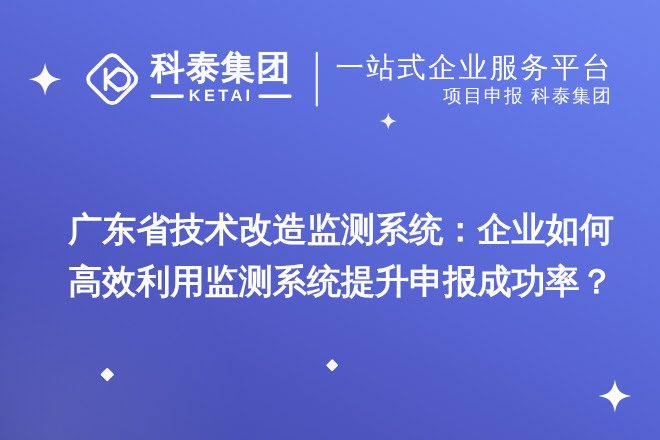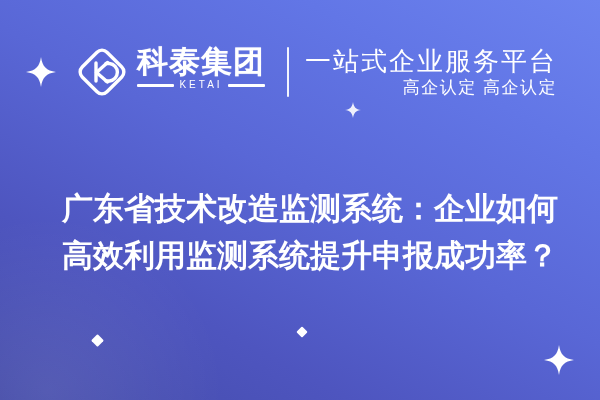"KETAI" .wordmark-en { font-size: 10px -> 15px; font-weight: normal -> bold }
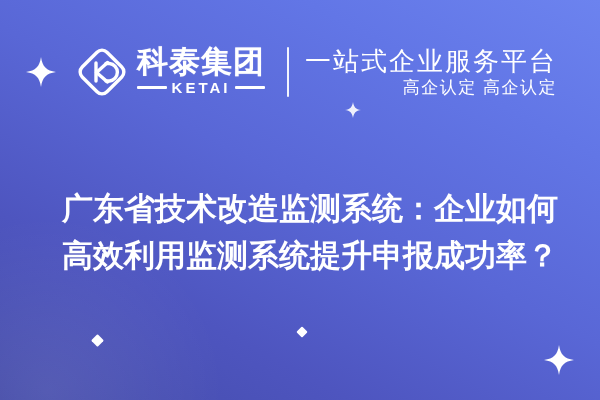"高企认定 高企认定" span.tagline-sub { text: 高企认定 高企认定 -> 项目申报 科泰集团 }
